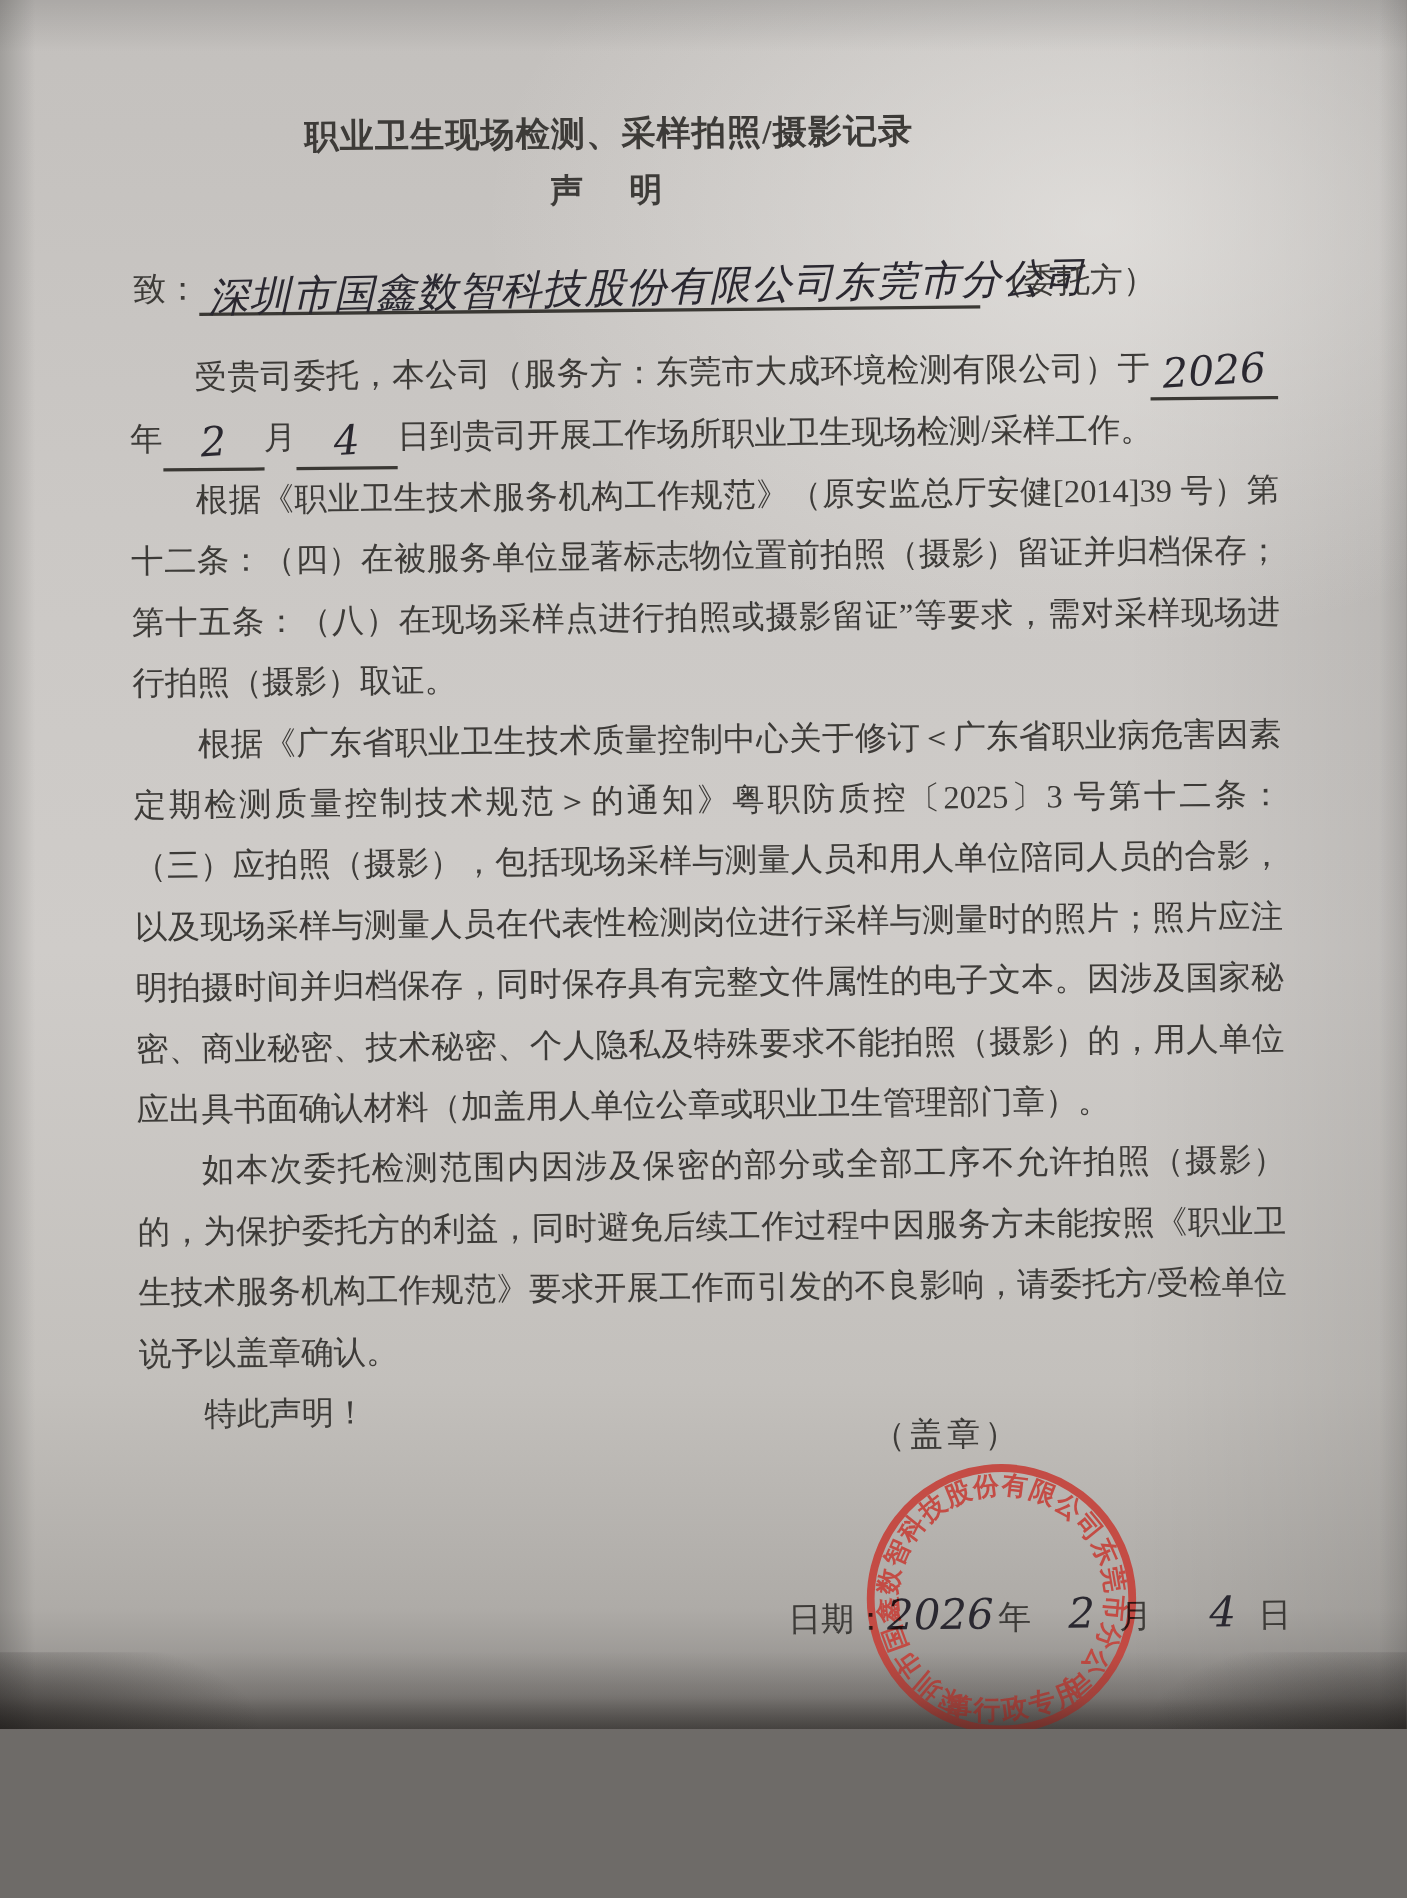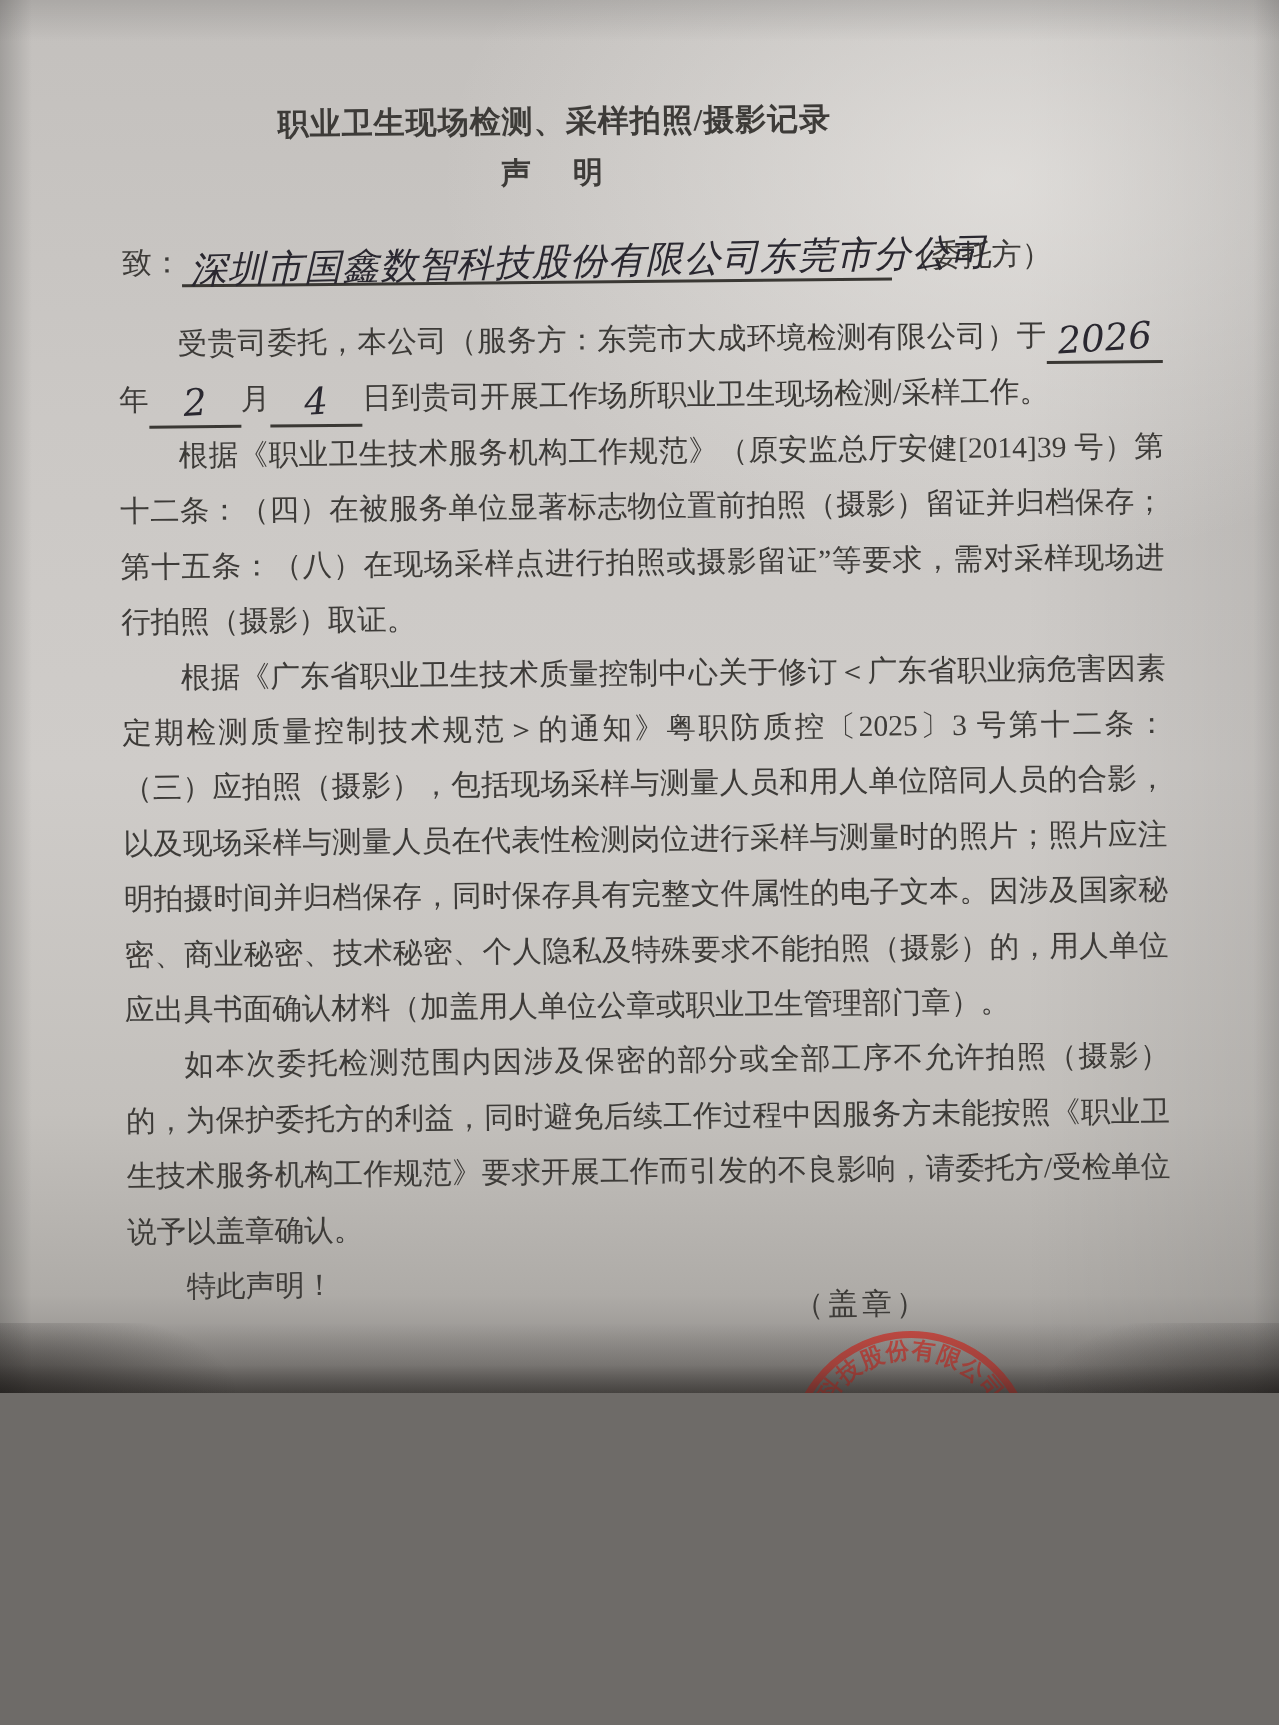"职业卫生现场检测、采样拍照/摄影记录" .photo { height: 1393px -> 1572px }
